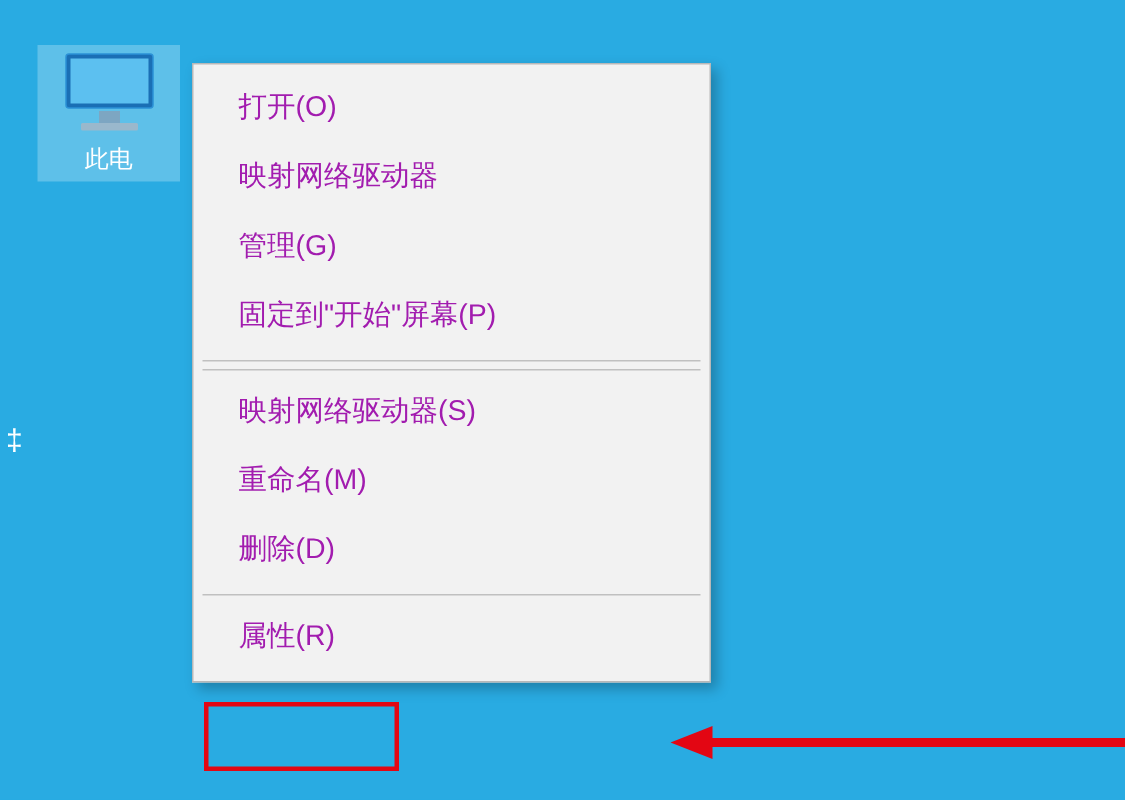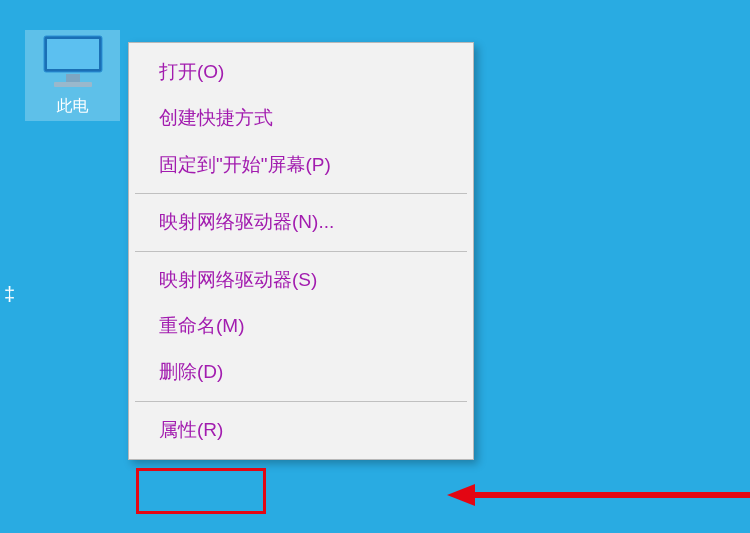"创建快捷方式" div.menu-item { text: 创建快捷方式 -> 映射网络驱动器 }
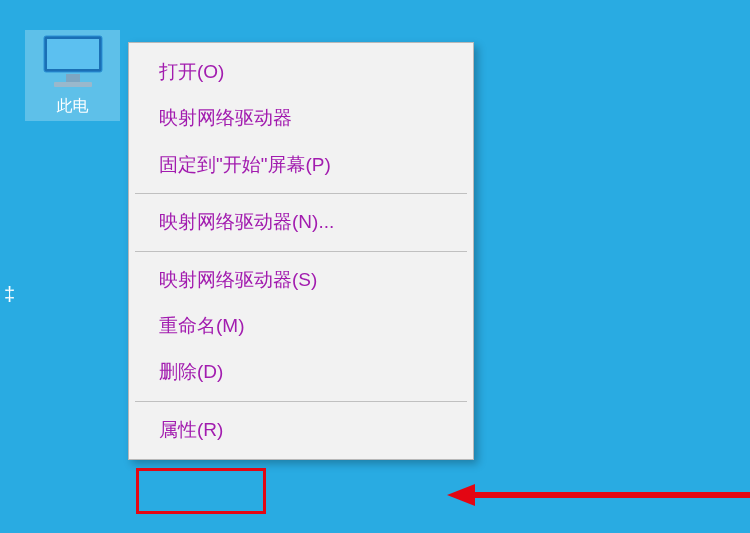"管理(G)" div.menu-item { html: none -> <div>管理(G)</div> }
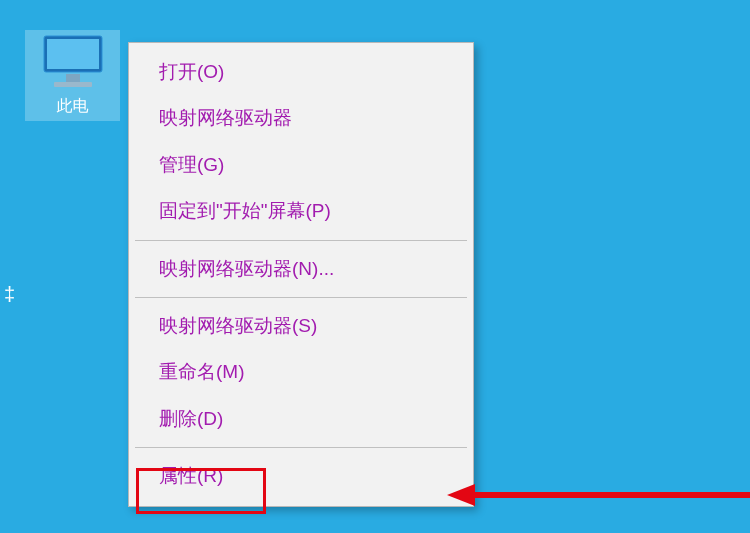"映射网络驱动器(N)..." div.menu-item { html: <div>映射网络驱动器(N)...</div> -> none }
